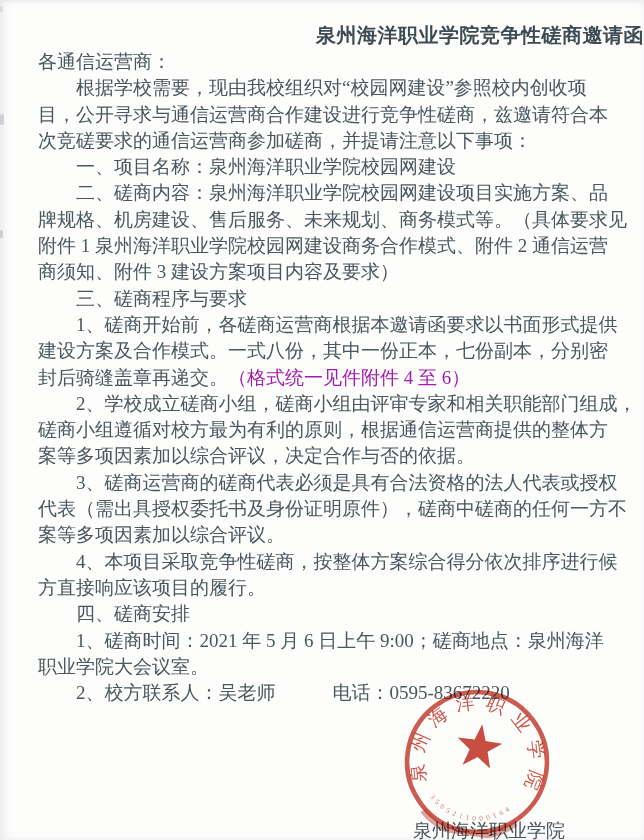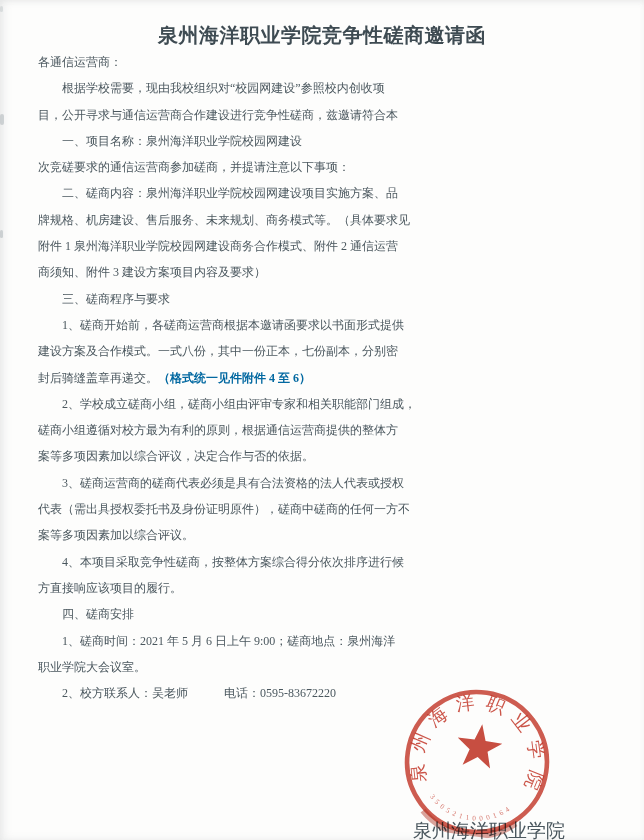"泉州海洋职业学院竞争性磋商邀请函" .doc-title { text-align: center -> right }
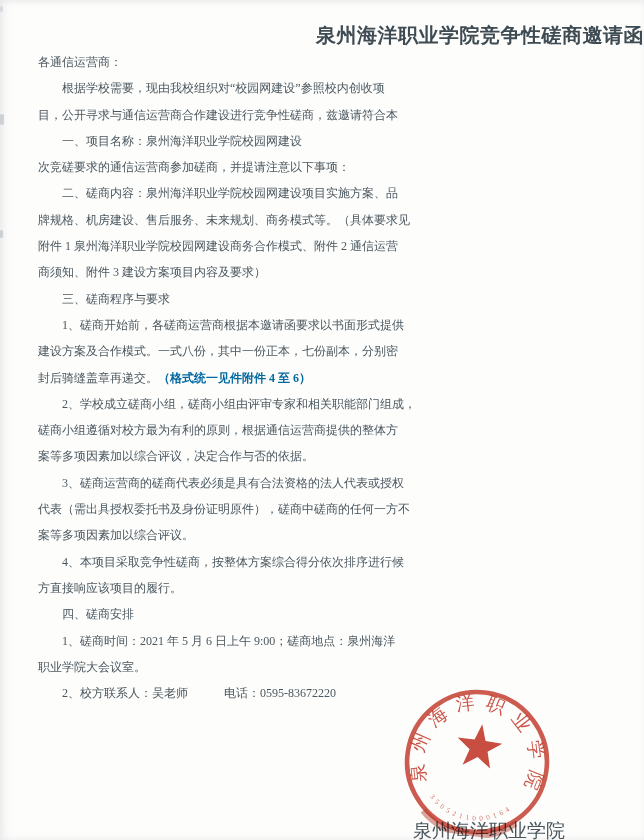"各通信运营商：" .doc-body { font-size: 12px -> 19px }
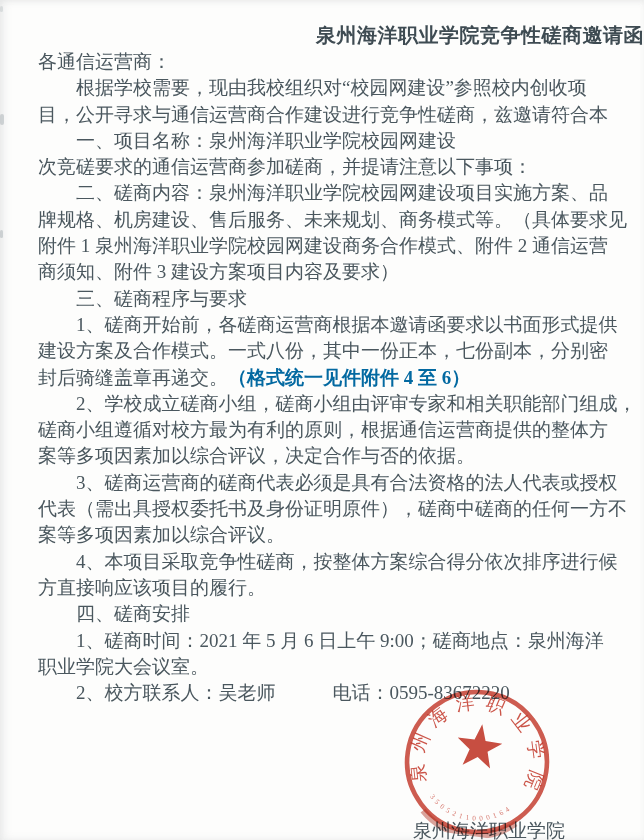"一、项目名称：泉州海洋职业学院校园网建设" div.doc-line { order: before "次竞磋要求的通信运营商参加磋商，并提请注意以下事项：" -> after "次竞磋要求的通信运营商参加磋商，并提请注意以下事项：" }
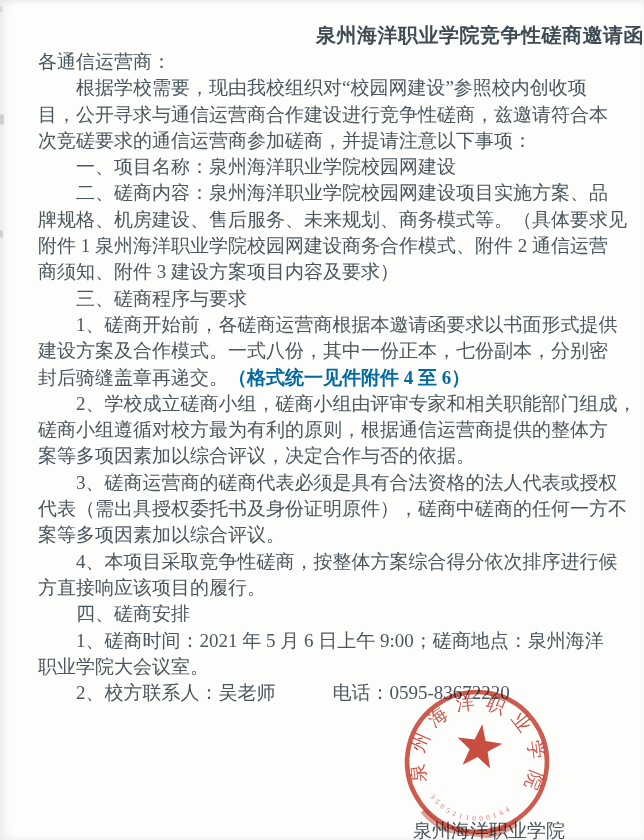"（格式统一见件附件 4 至 6）" .doc-line .bold { color: #0369a1 -> #a21caf; font-weight: 700 -> 400 }
